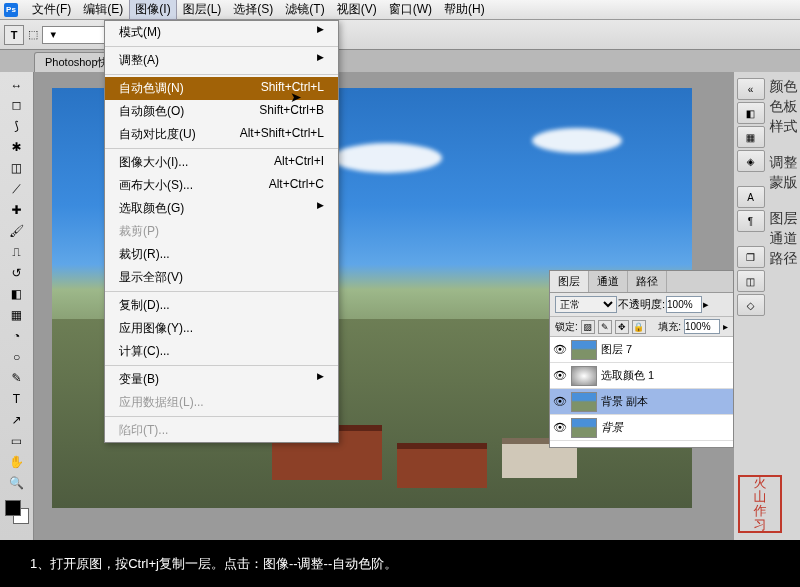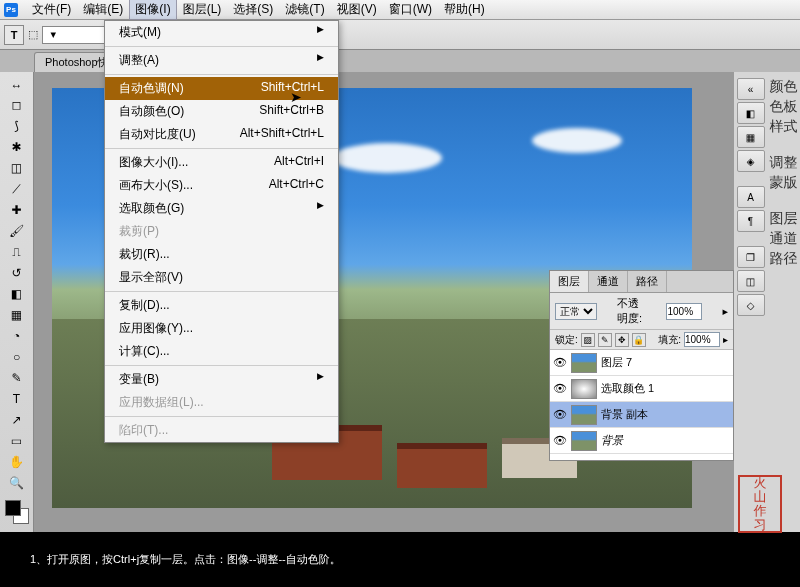"正常" .layers .opts { gap: 20px -> 1px }
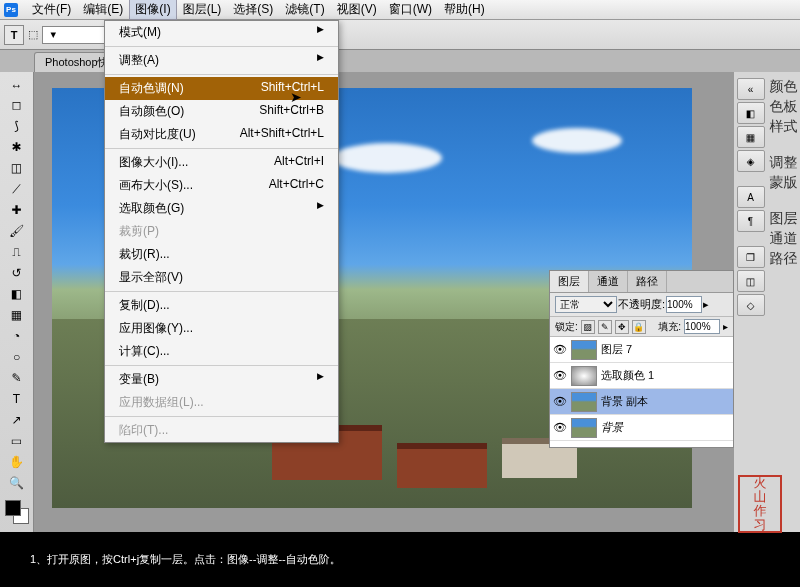"1、打开原图，按Ctrl+j复制一层。点击：图像--调整--自动色阶。" .caption { font-size: 11px -> 13px; height: 55px -> 47px }
